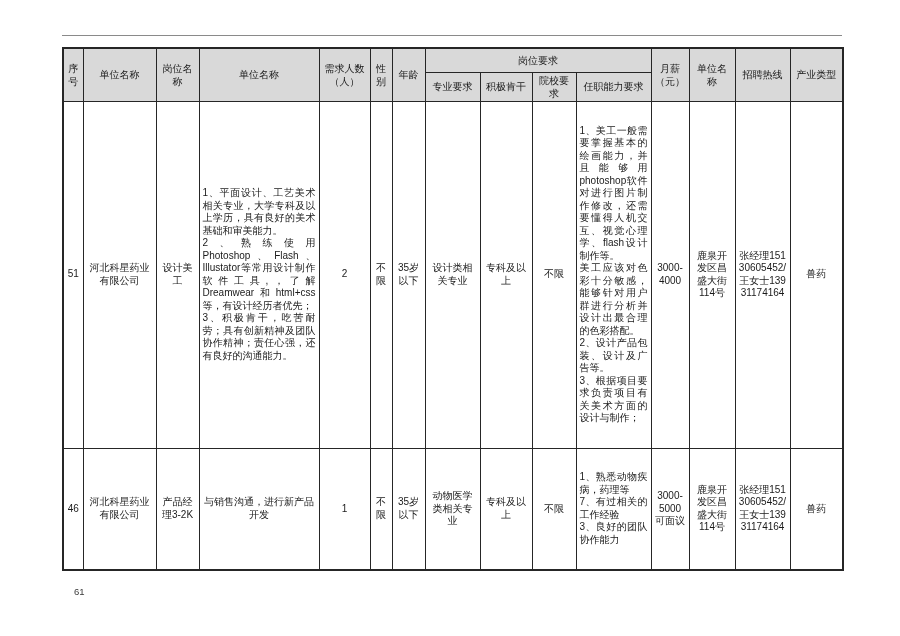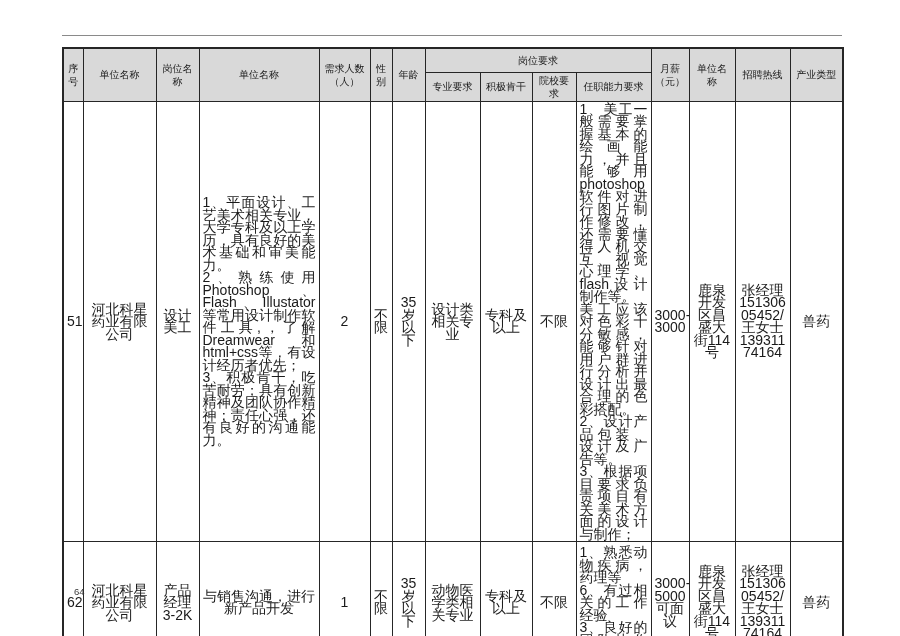"1、美工一般需要掌握基本的绘画能力，并且能够用photoshop软件对进行图片制" td { font-size: 14px -> 10px }
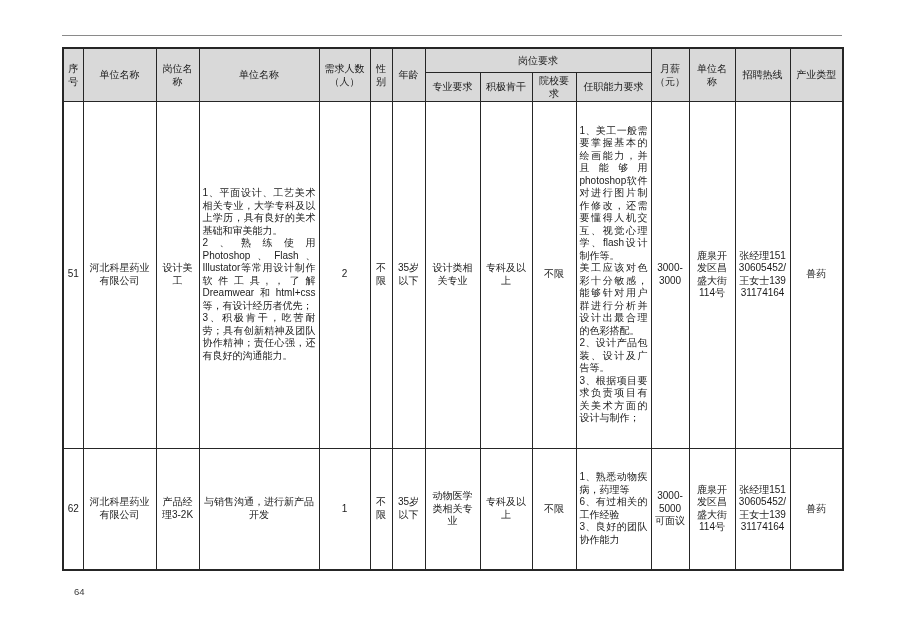"3000-3000" td { text: 3000-3000 -> 3000-4000 }
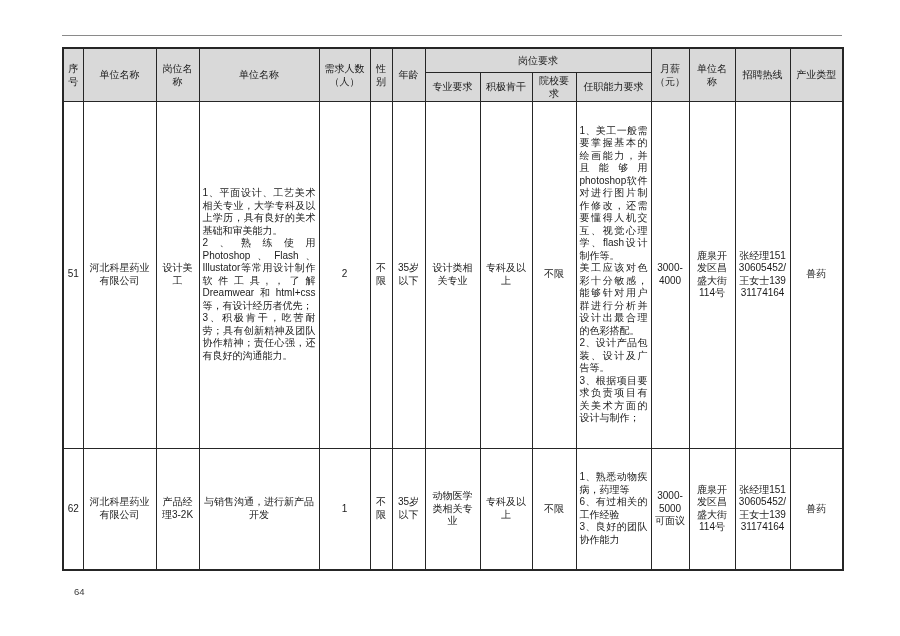"1、熟悉动物疾病，药理等" td.justify { text: 6 -> 7 }
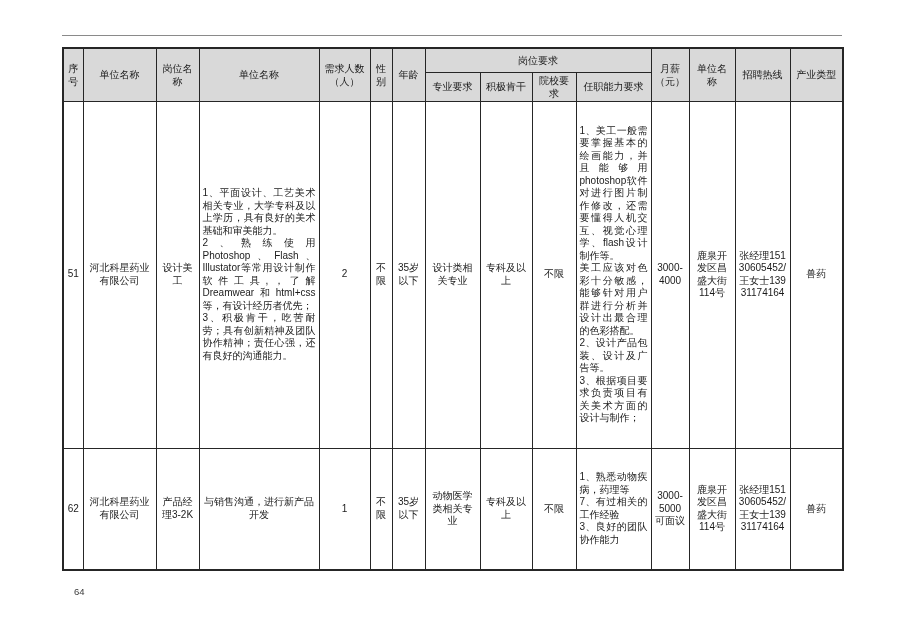"62" td { text: 62 -> 46 }
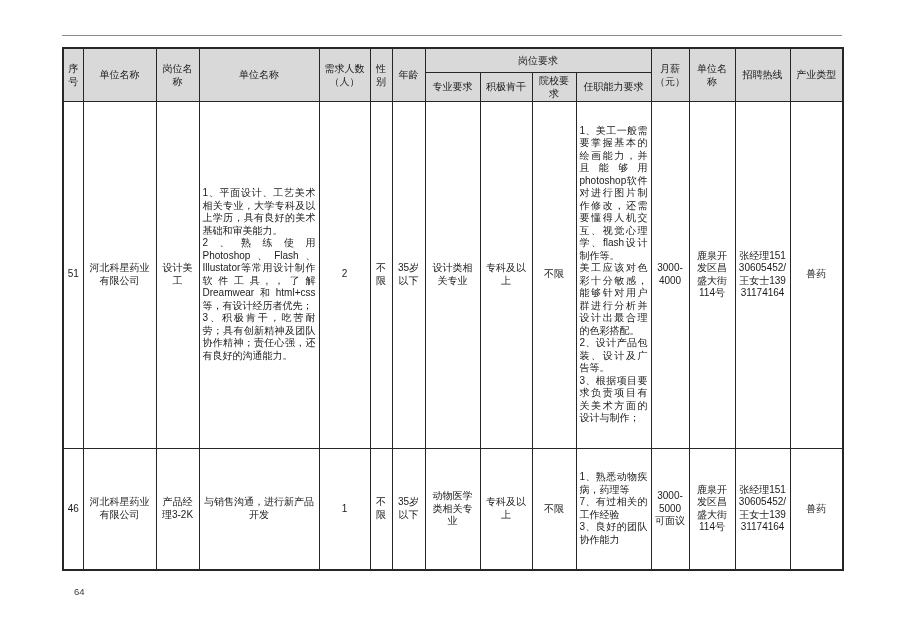"64" div.page-number { text: 64 -> 61 }
